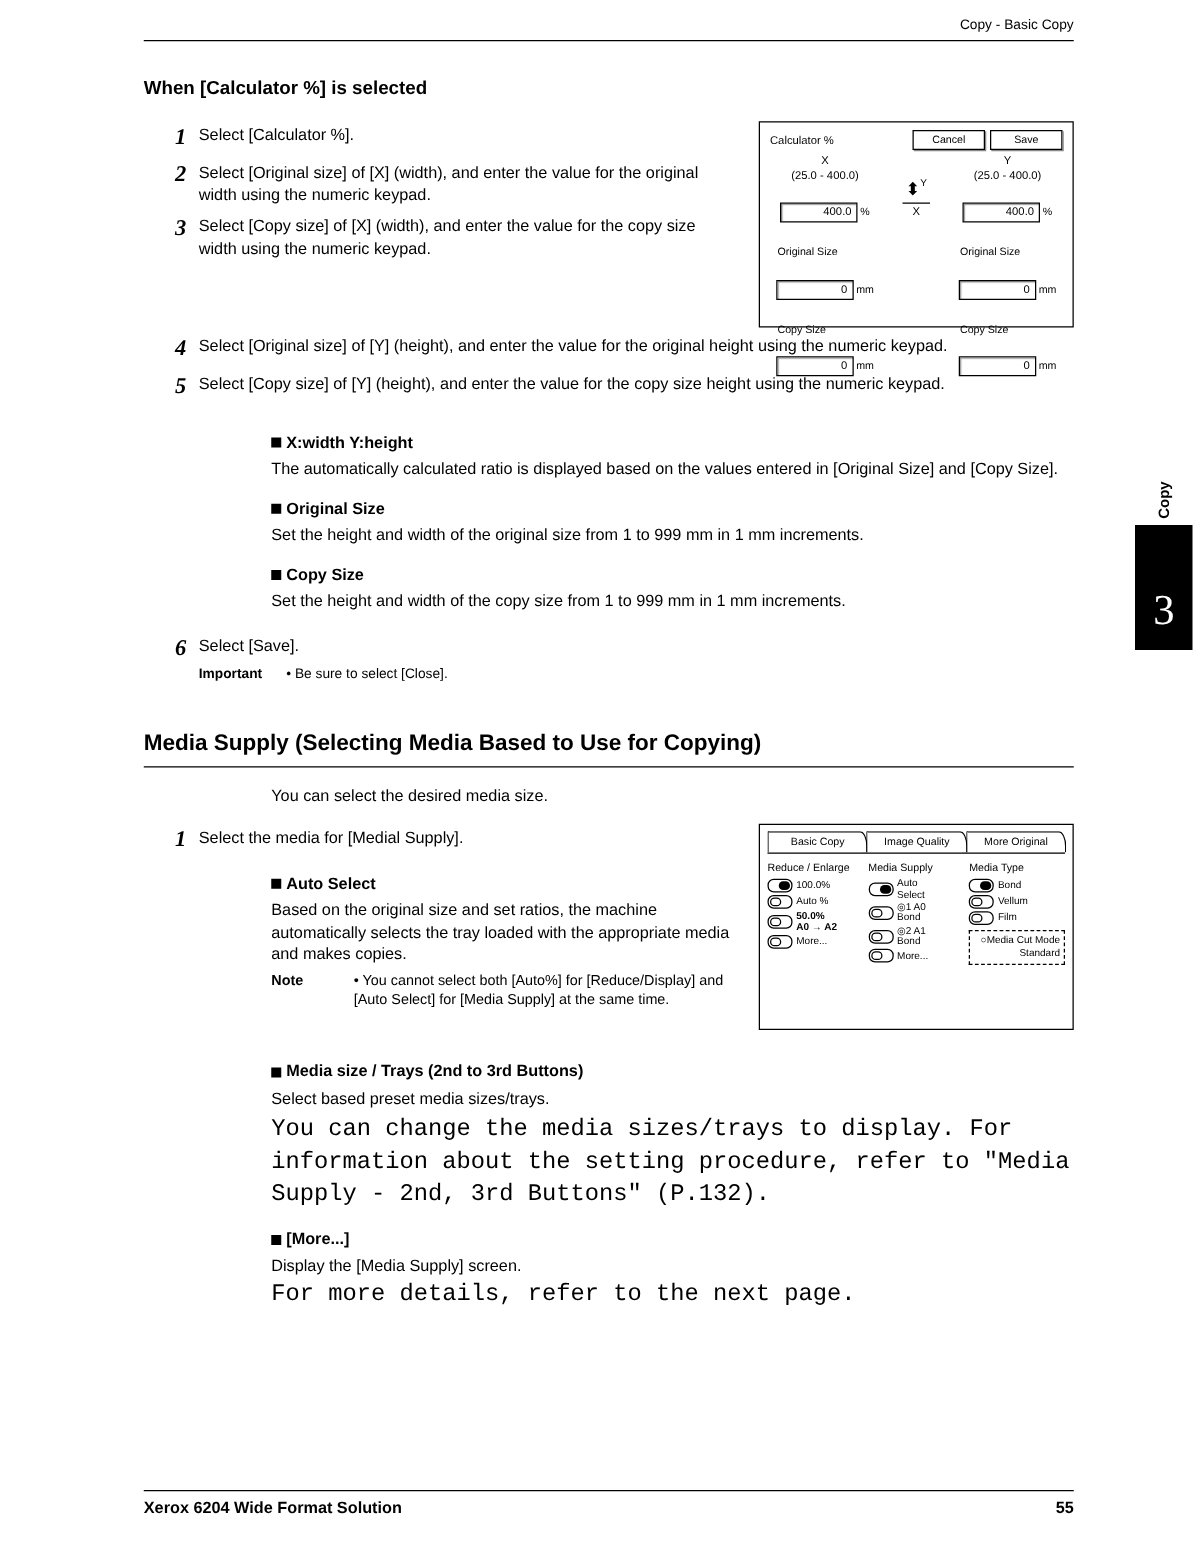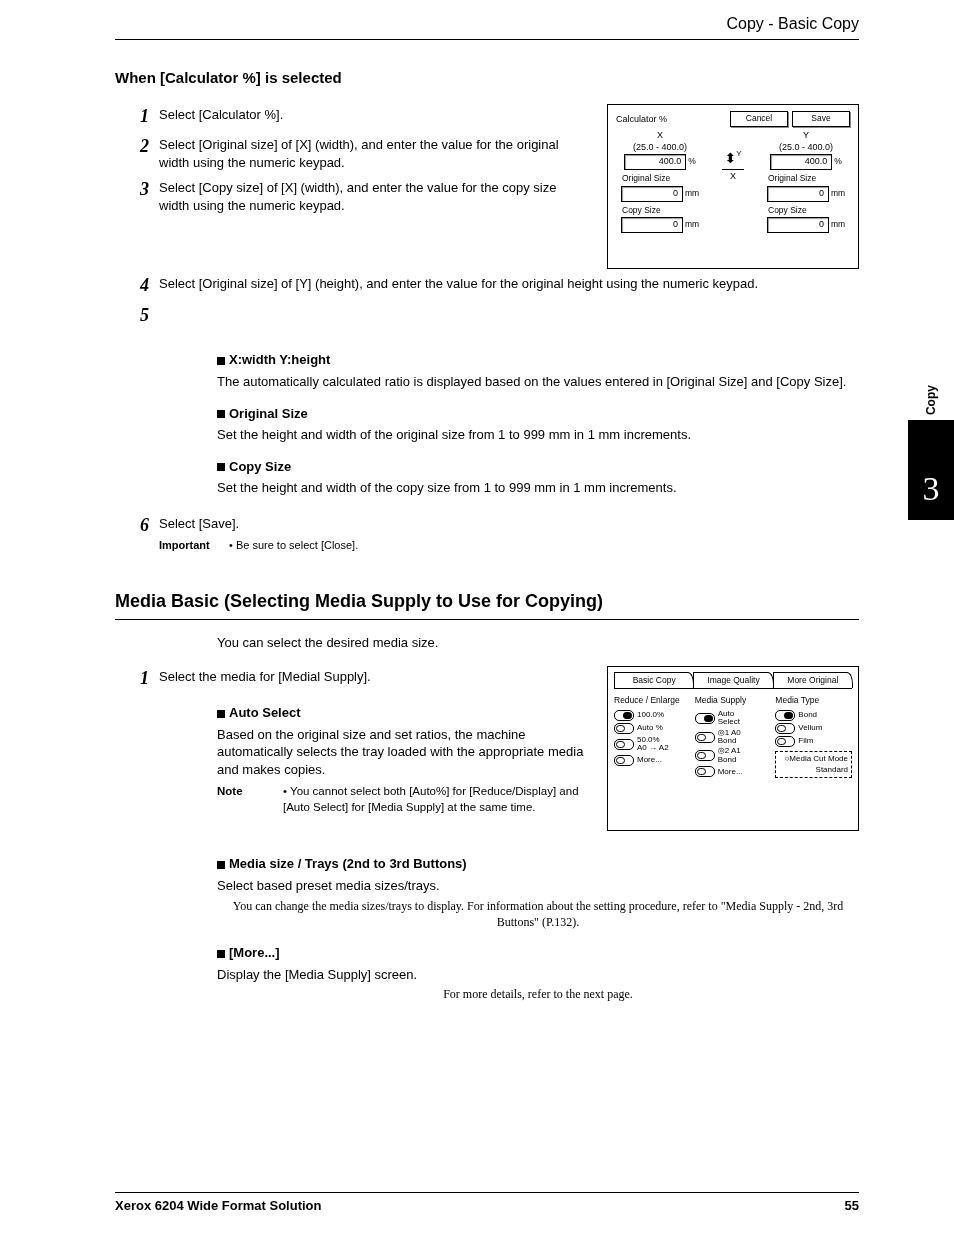"Copy - Basic Copy" .header { font-size: 16px -> 11px }
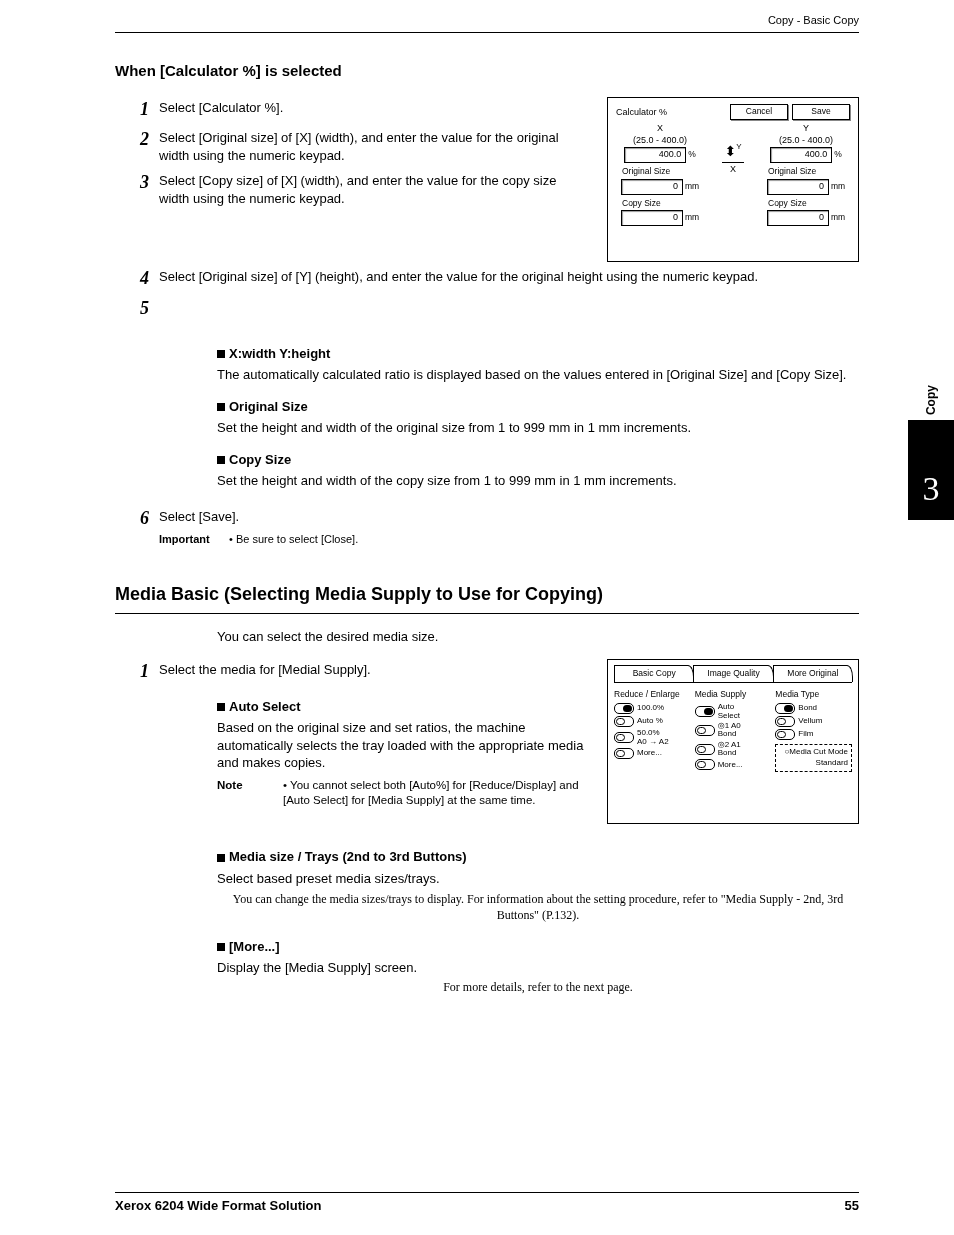"400.0" .field { margin: 1px auto -> 16px auto }
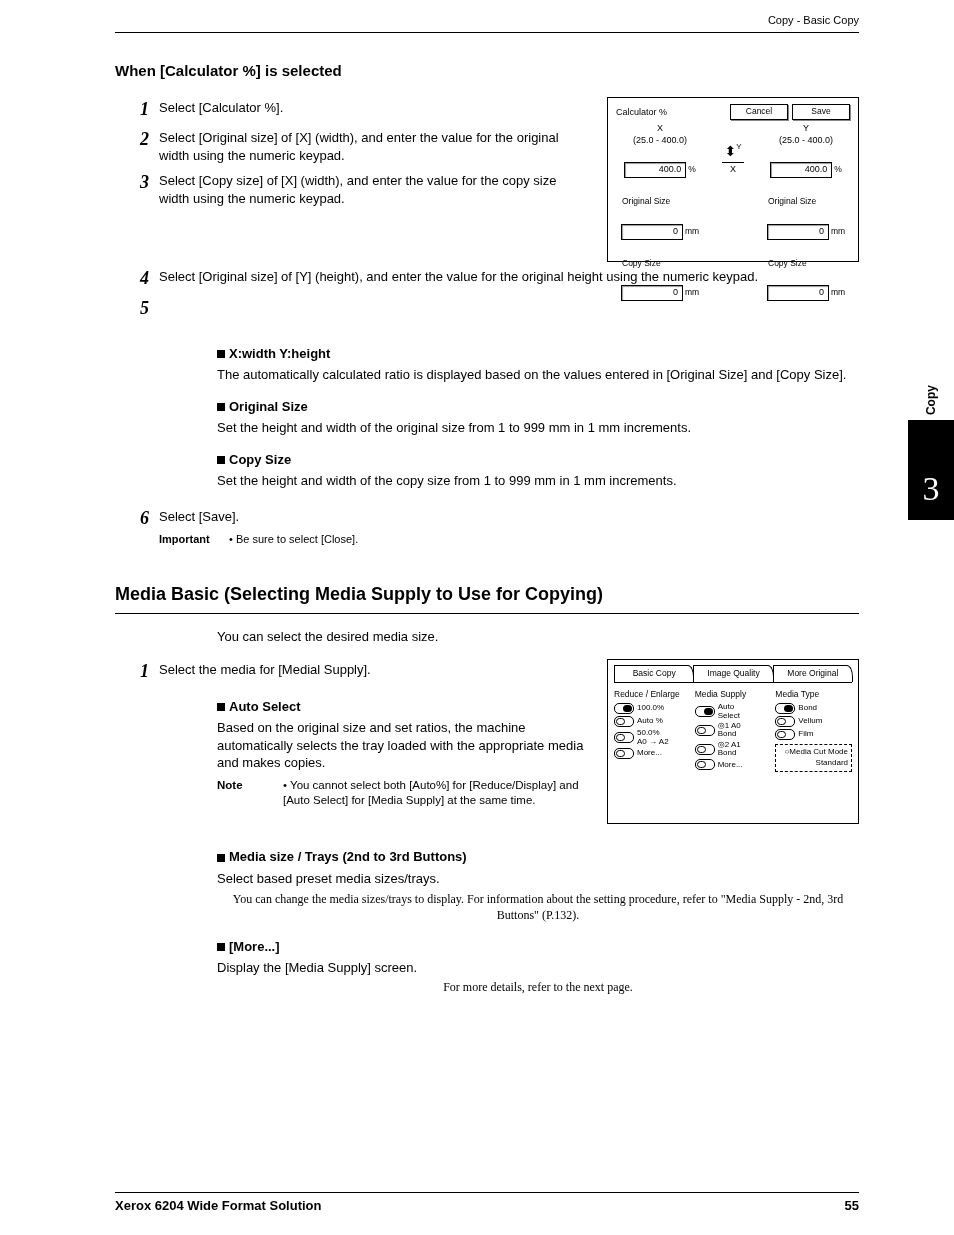"Select [Copy size] of [Y]" span.txt { html: none -> <span>Select [Copy size] of [Y] (height), and enter the value for the copy size height using the numeric keypad.</span> }
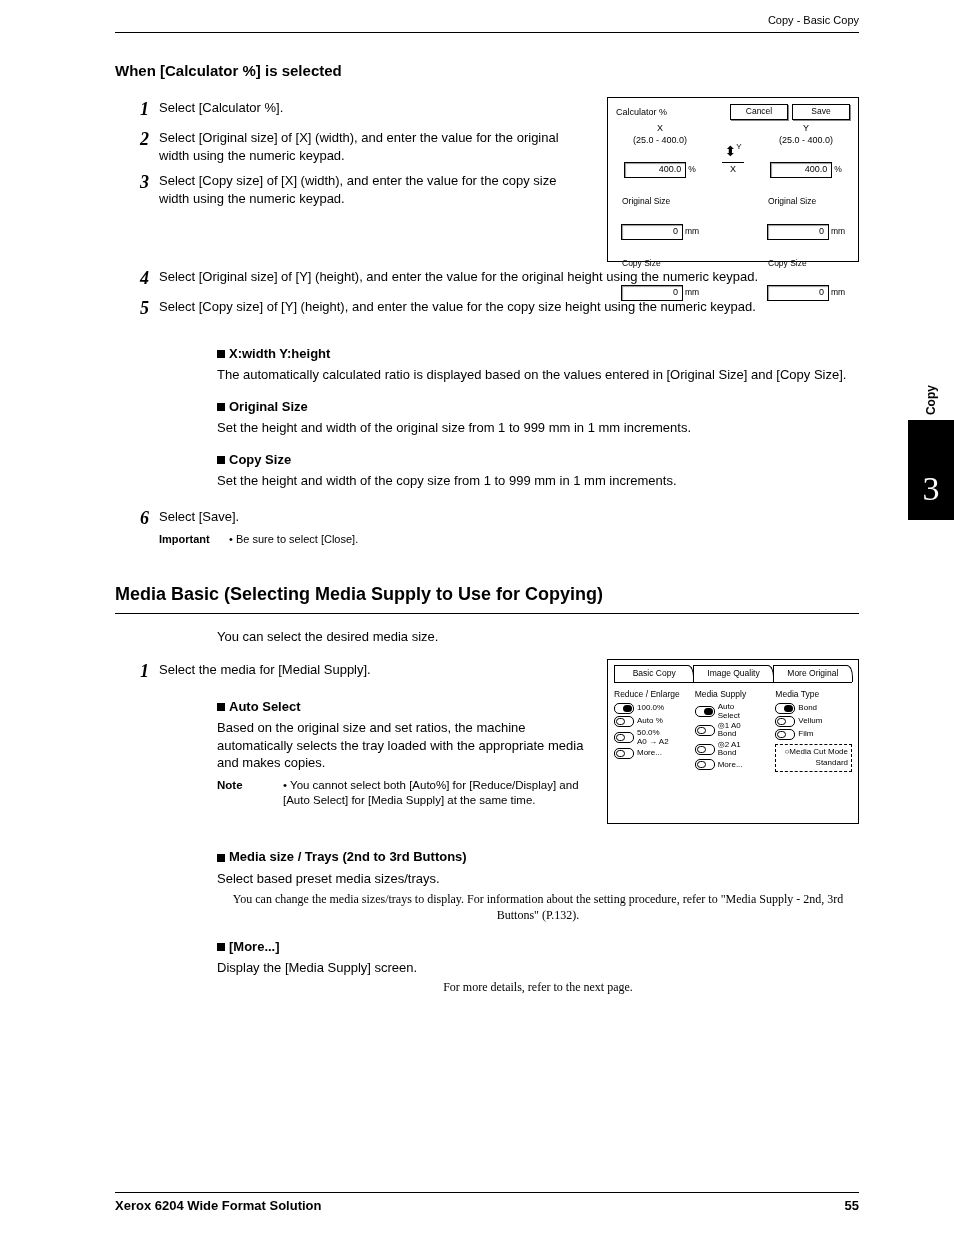"Media Basic (Selecting Media Supply" div.h1 { text: Basic (Selecting Media Supply -> Supply (Selecting Media Based }
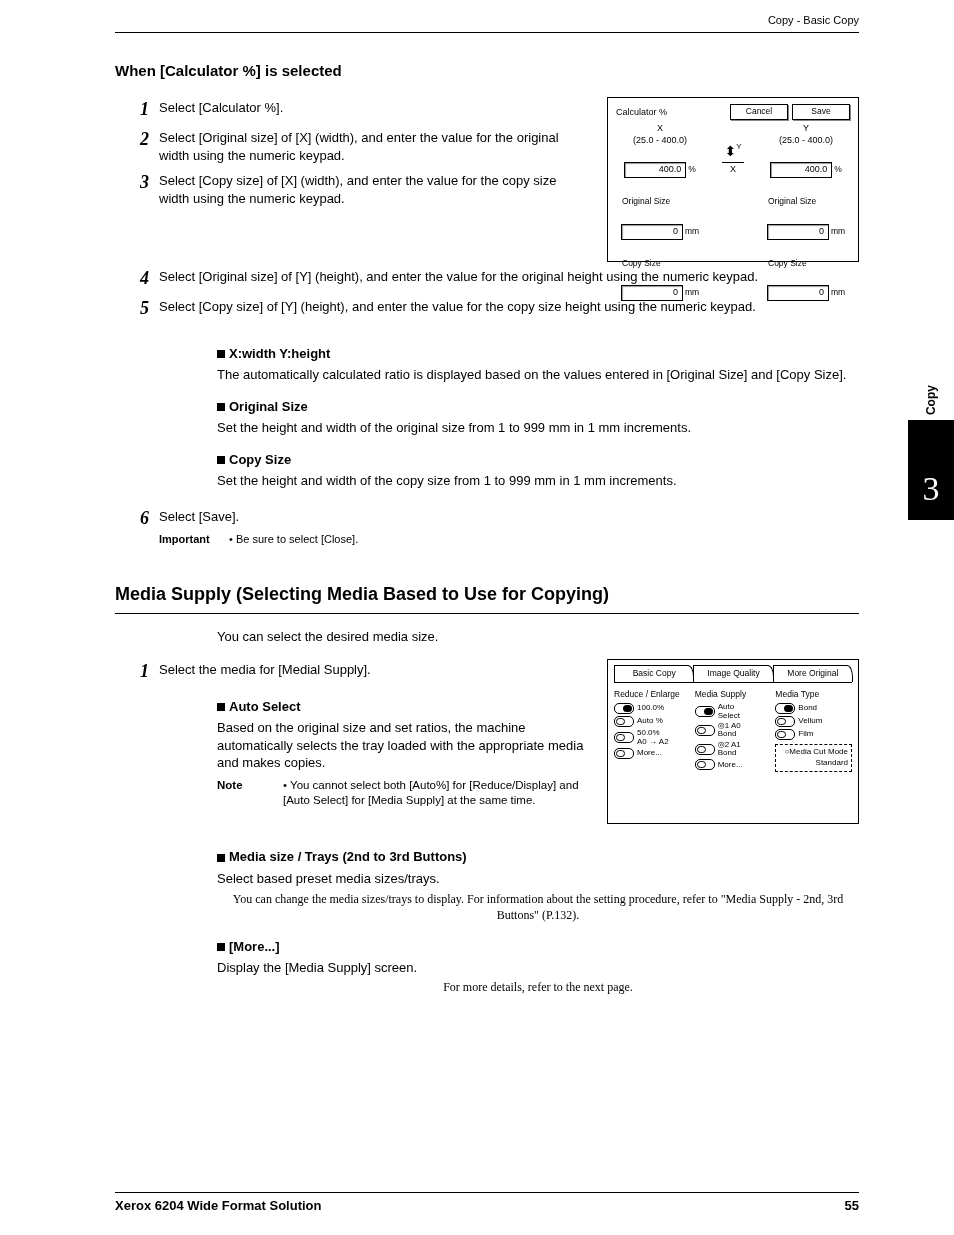"50.0%" span.olabel { font-weight: none -> bold }
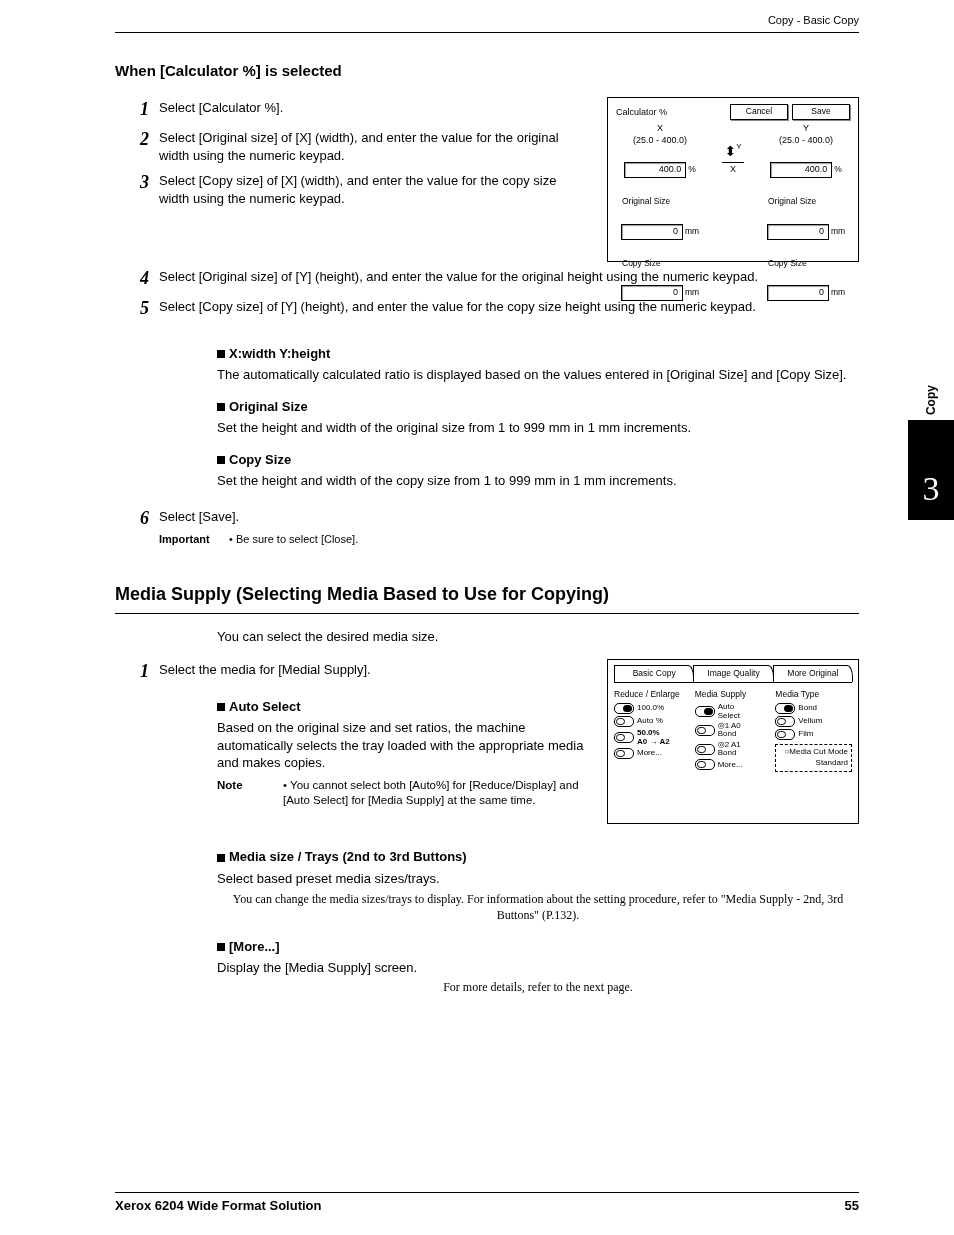"You can change the media" .serif-note { font-family: Liberation Serif, serif -> Liberation Mono, monospace; font-size: 12px -> 19px; text-align: center -> none }
